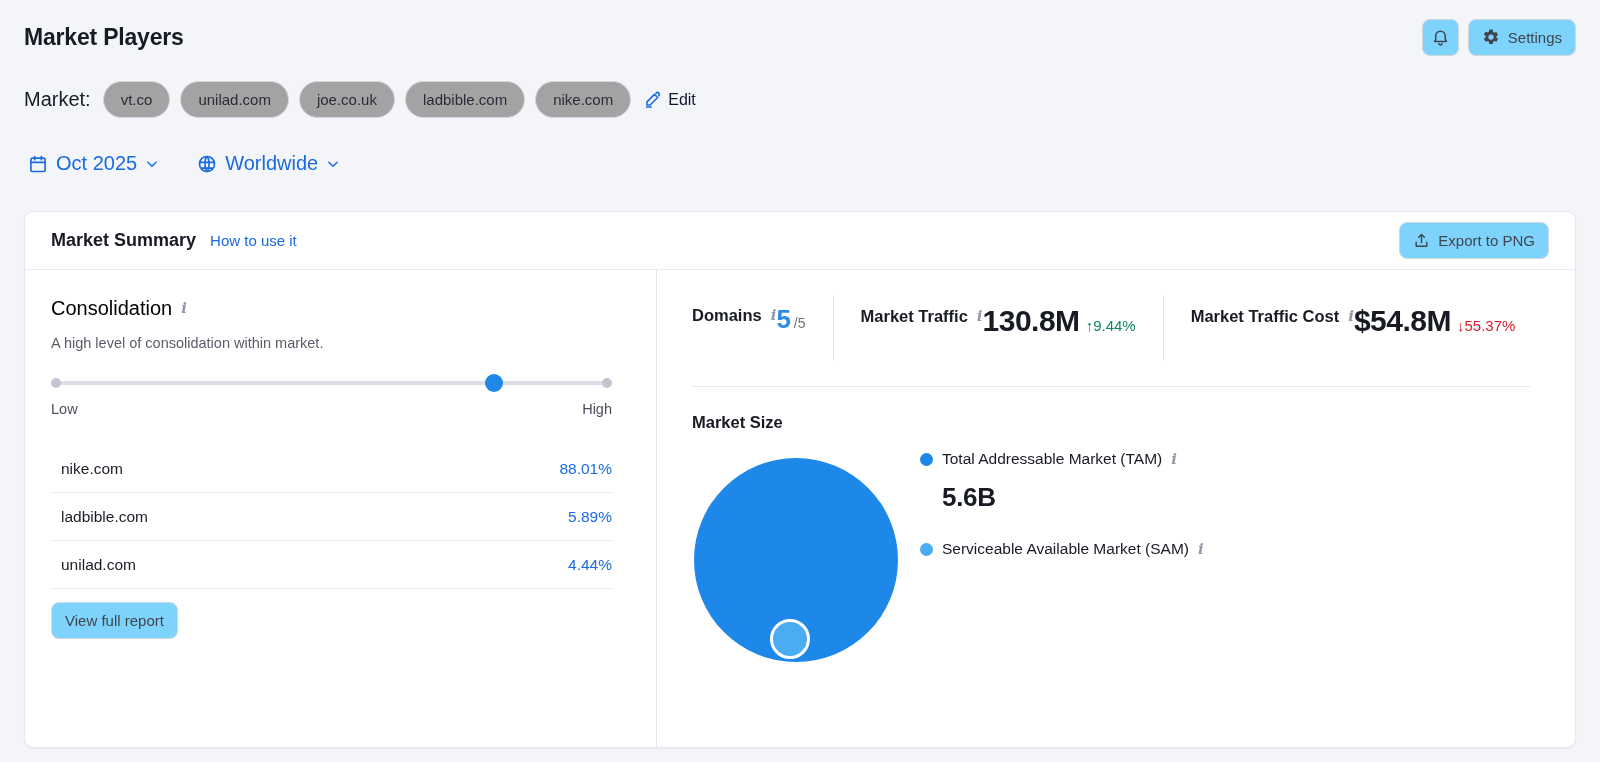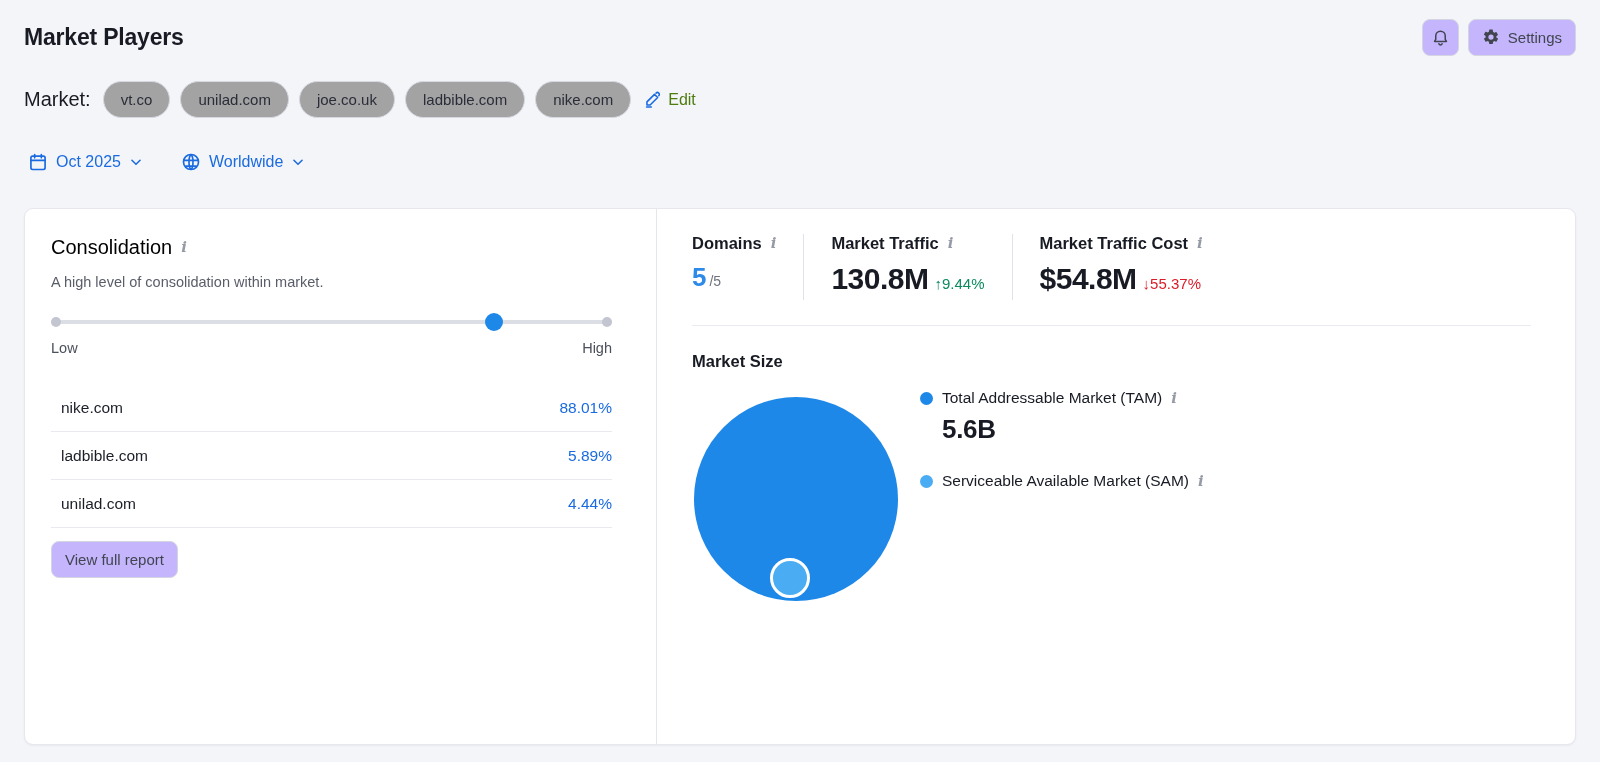"Settings" .btn { background: #c4b5fd -> #7dd3fc }
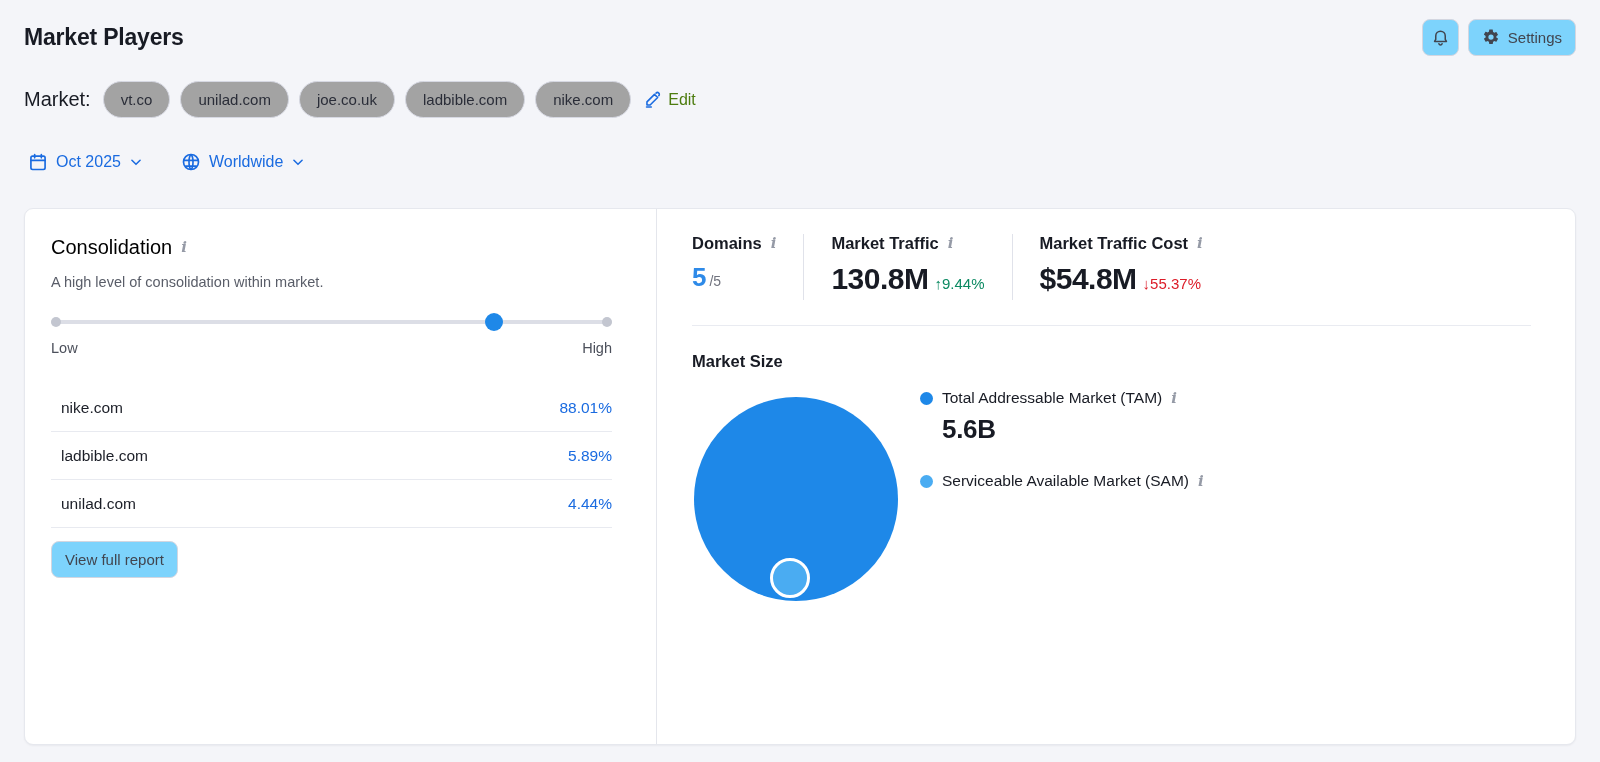"Edit" .edit-link { color: #4d7c0f -> #0f172a }
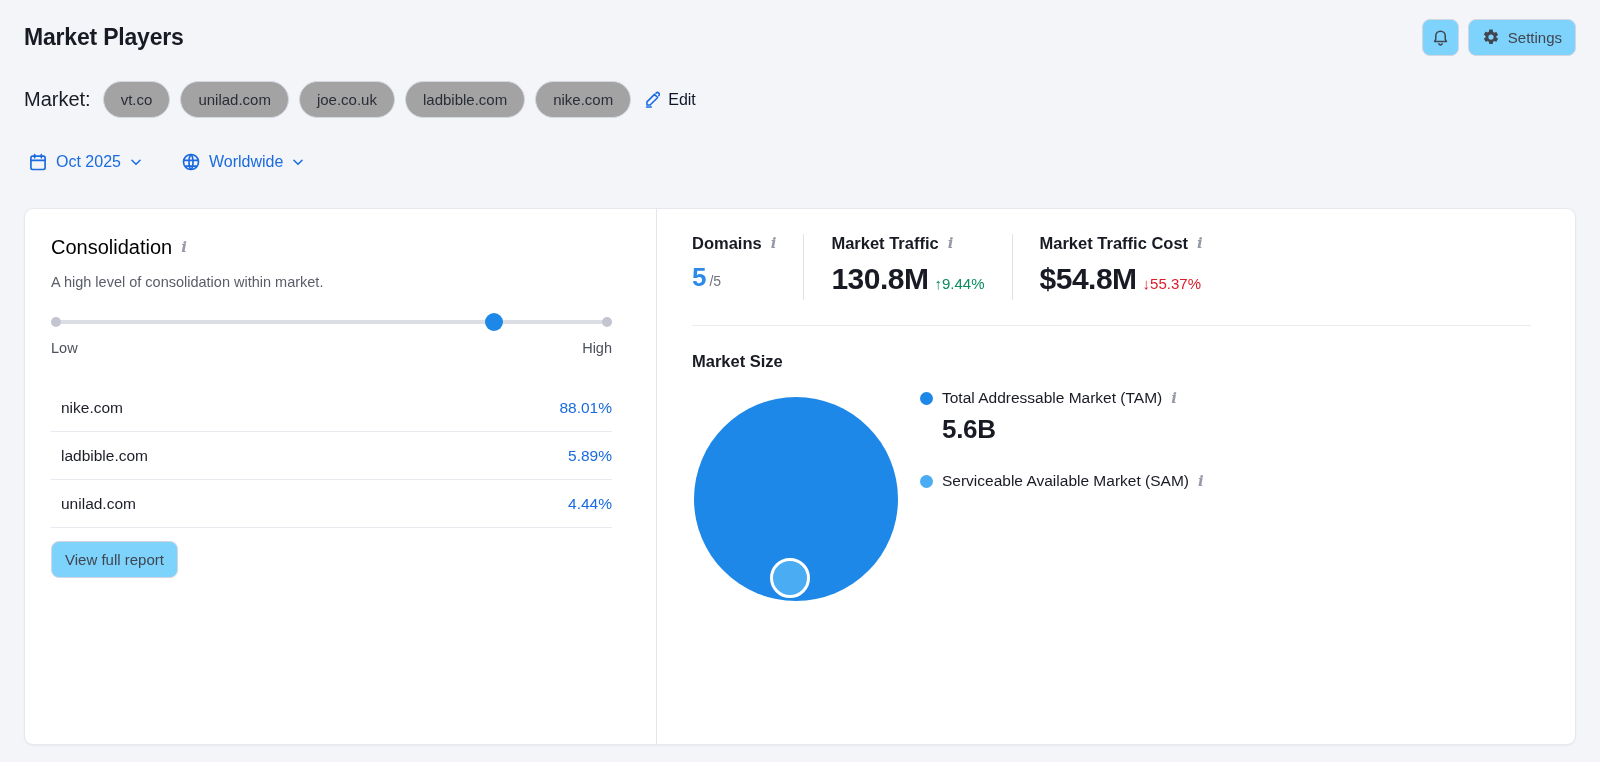"Oct 2025" .filter { font-size: 16px -> 20px }
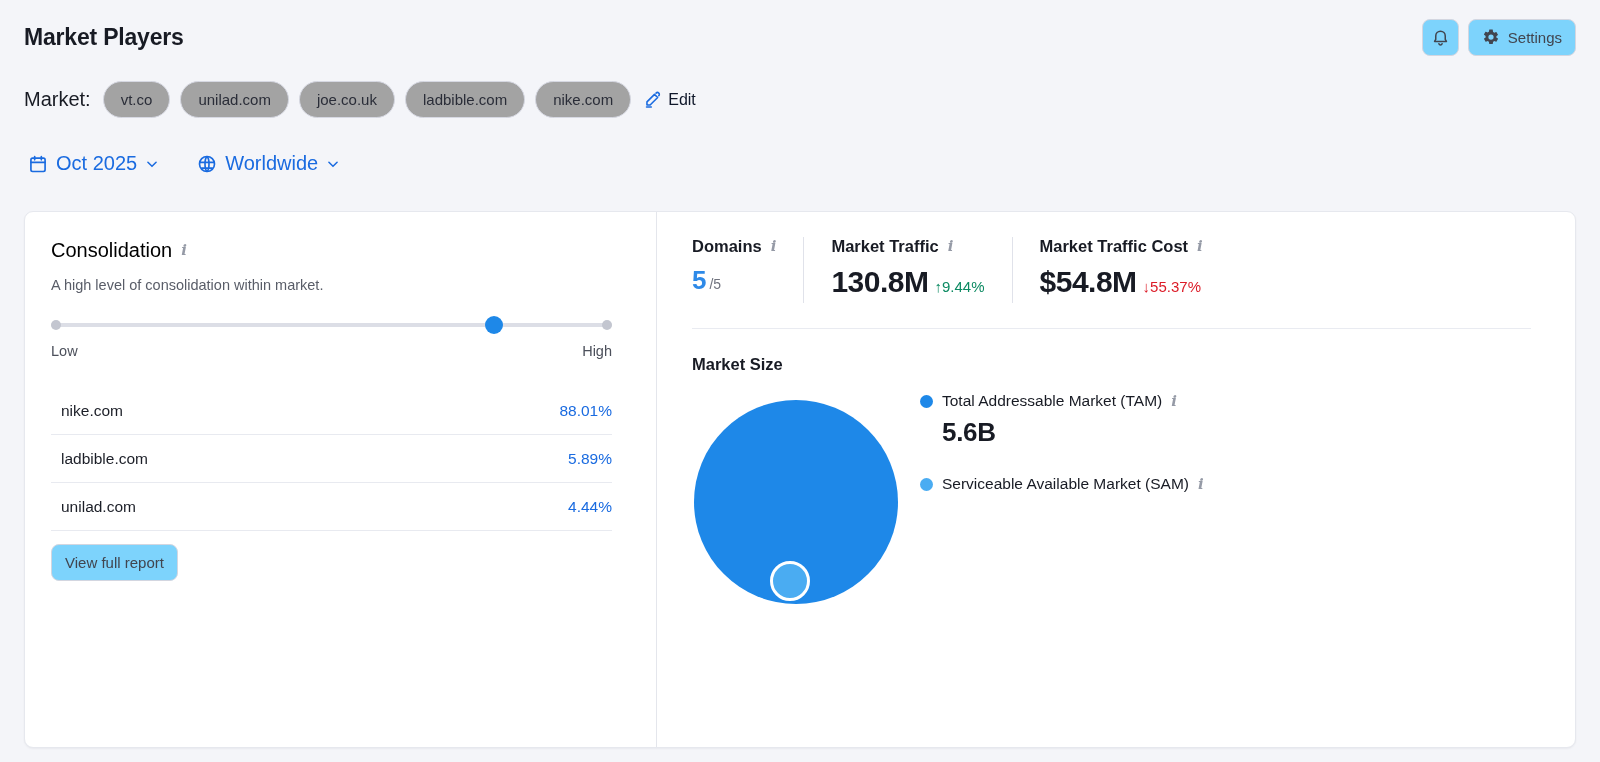"Market Summary" div.card-header { html: none -> <div> <span>Market Summary</span> <span>How to use it</span> <span></span> <button> <span> <svg> <path></path> <path></path> <path></path> </svg> </span> <span>Export to PNG</span> </button> </div> }
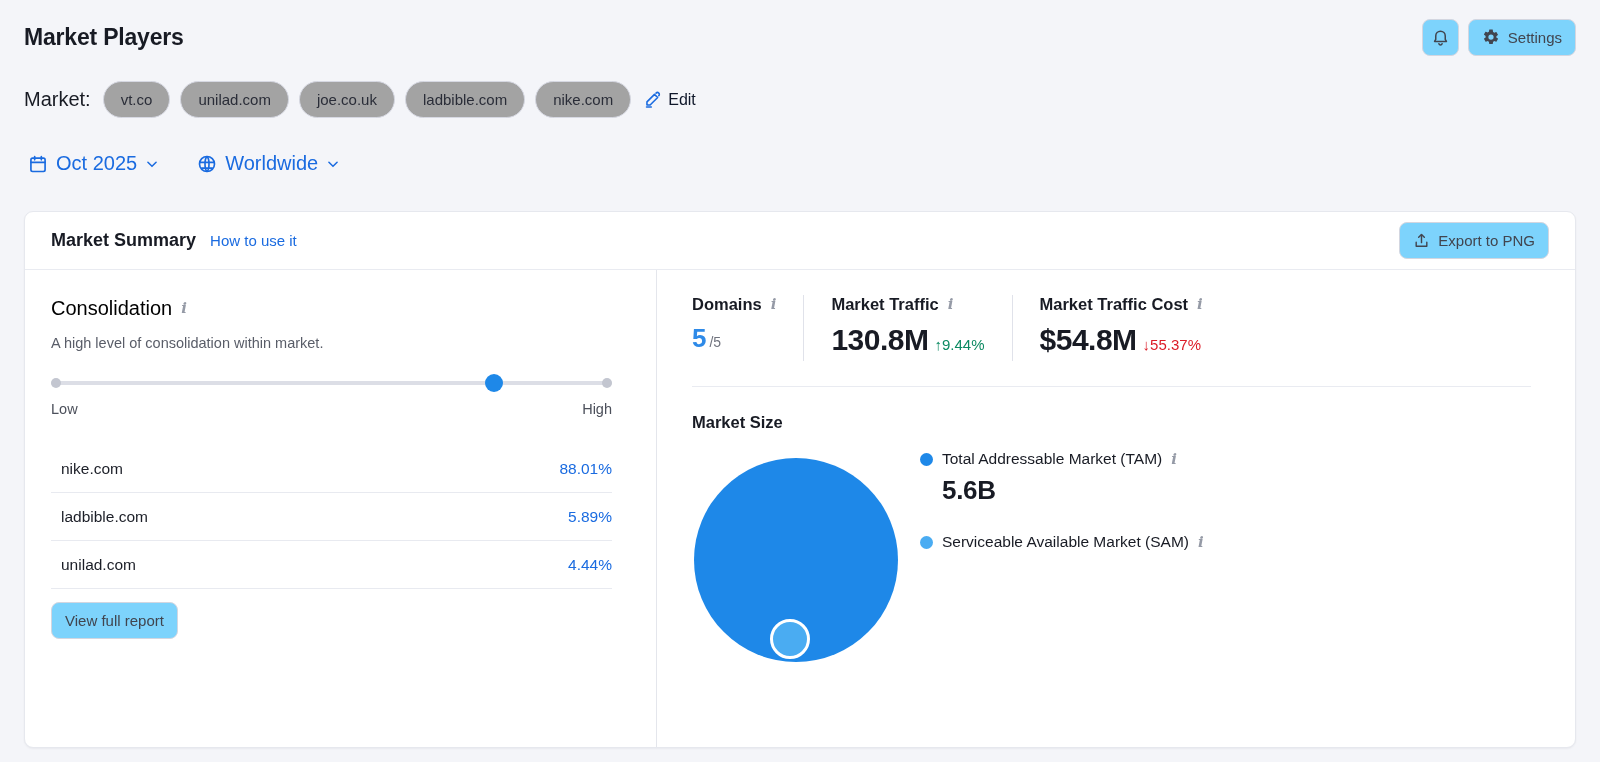"Domains" .metric { flex-direction: column -> none }
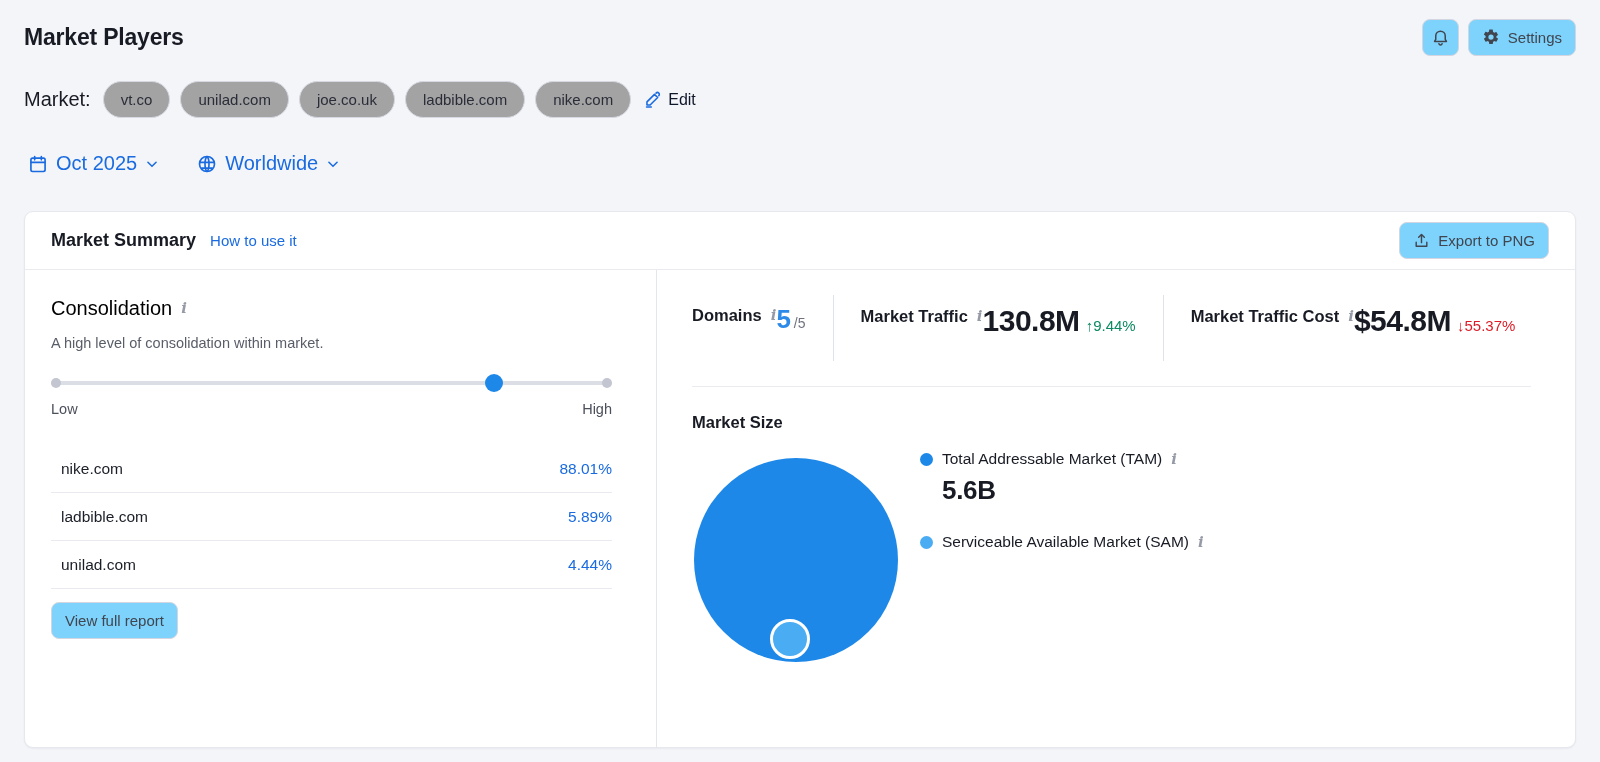"5.6B" .legend-value-row { margin: 7px 0 0 22px -> 14px 0 0 22px }
